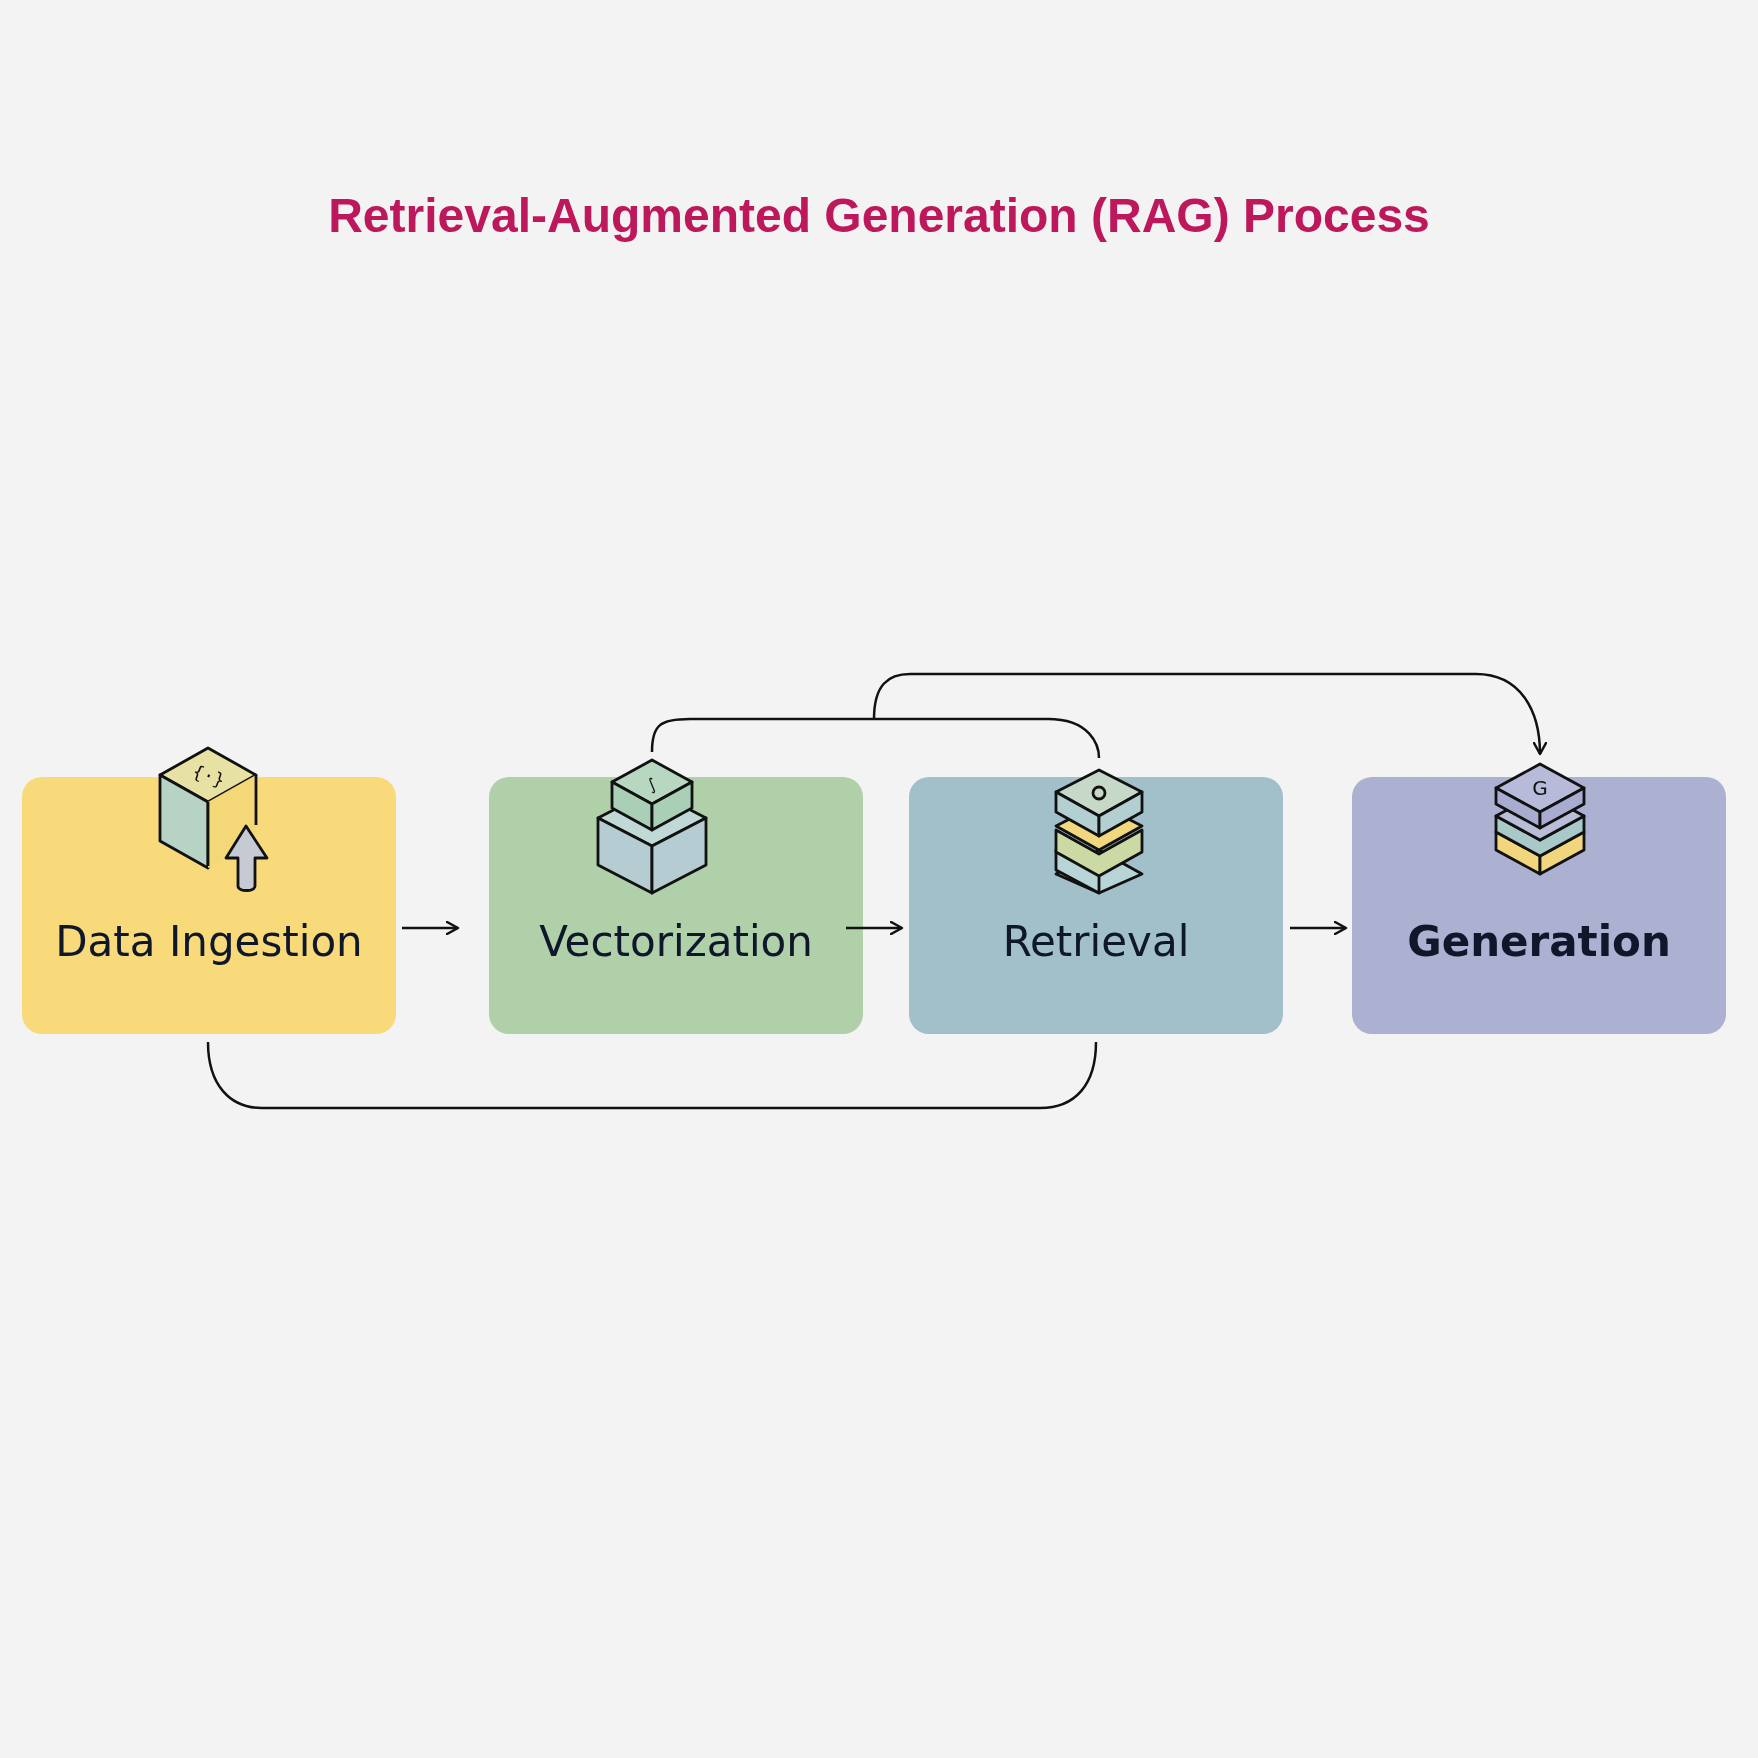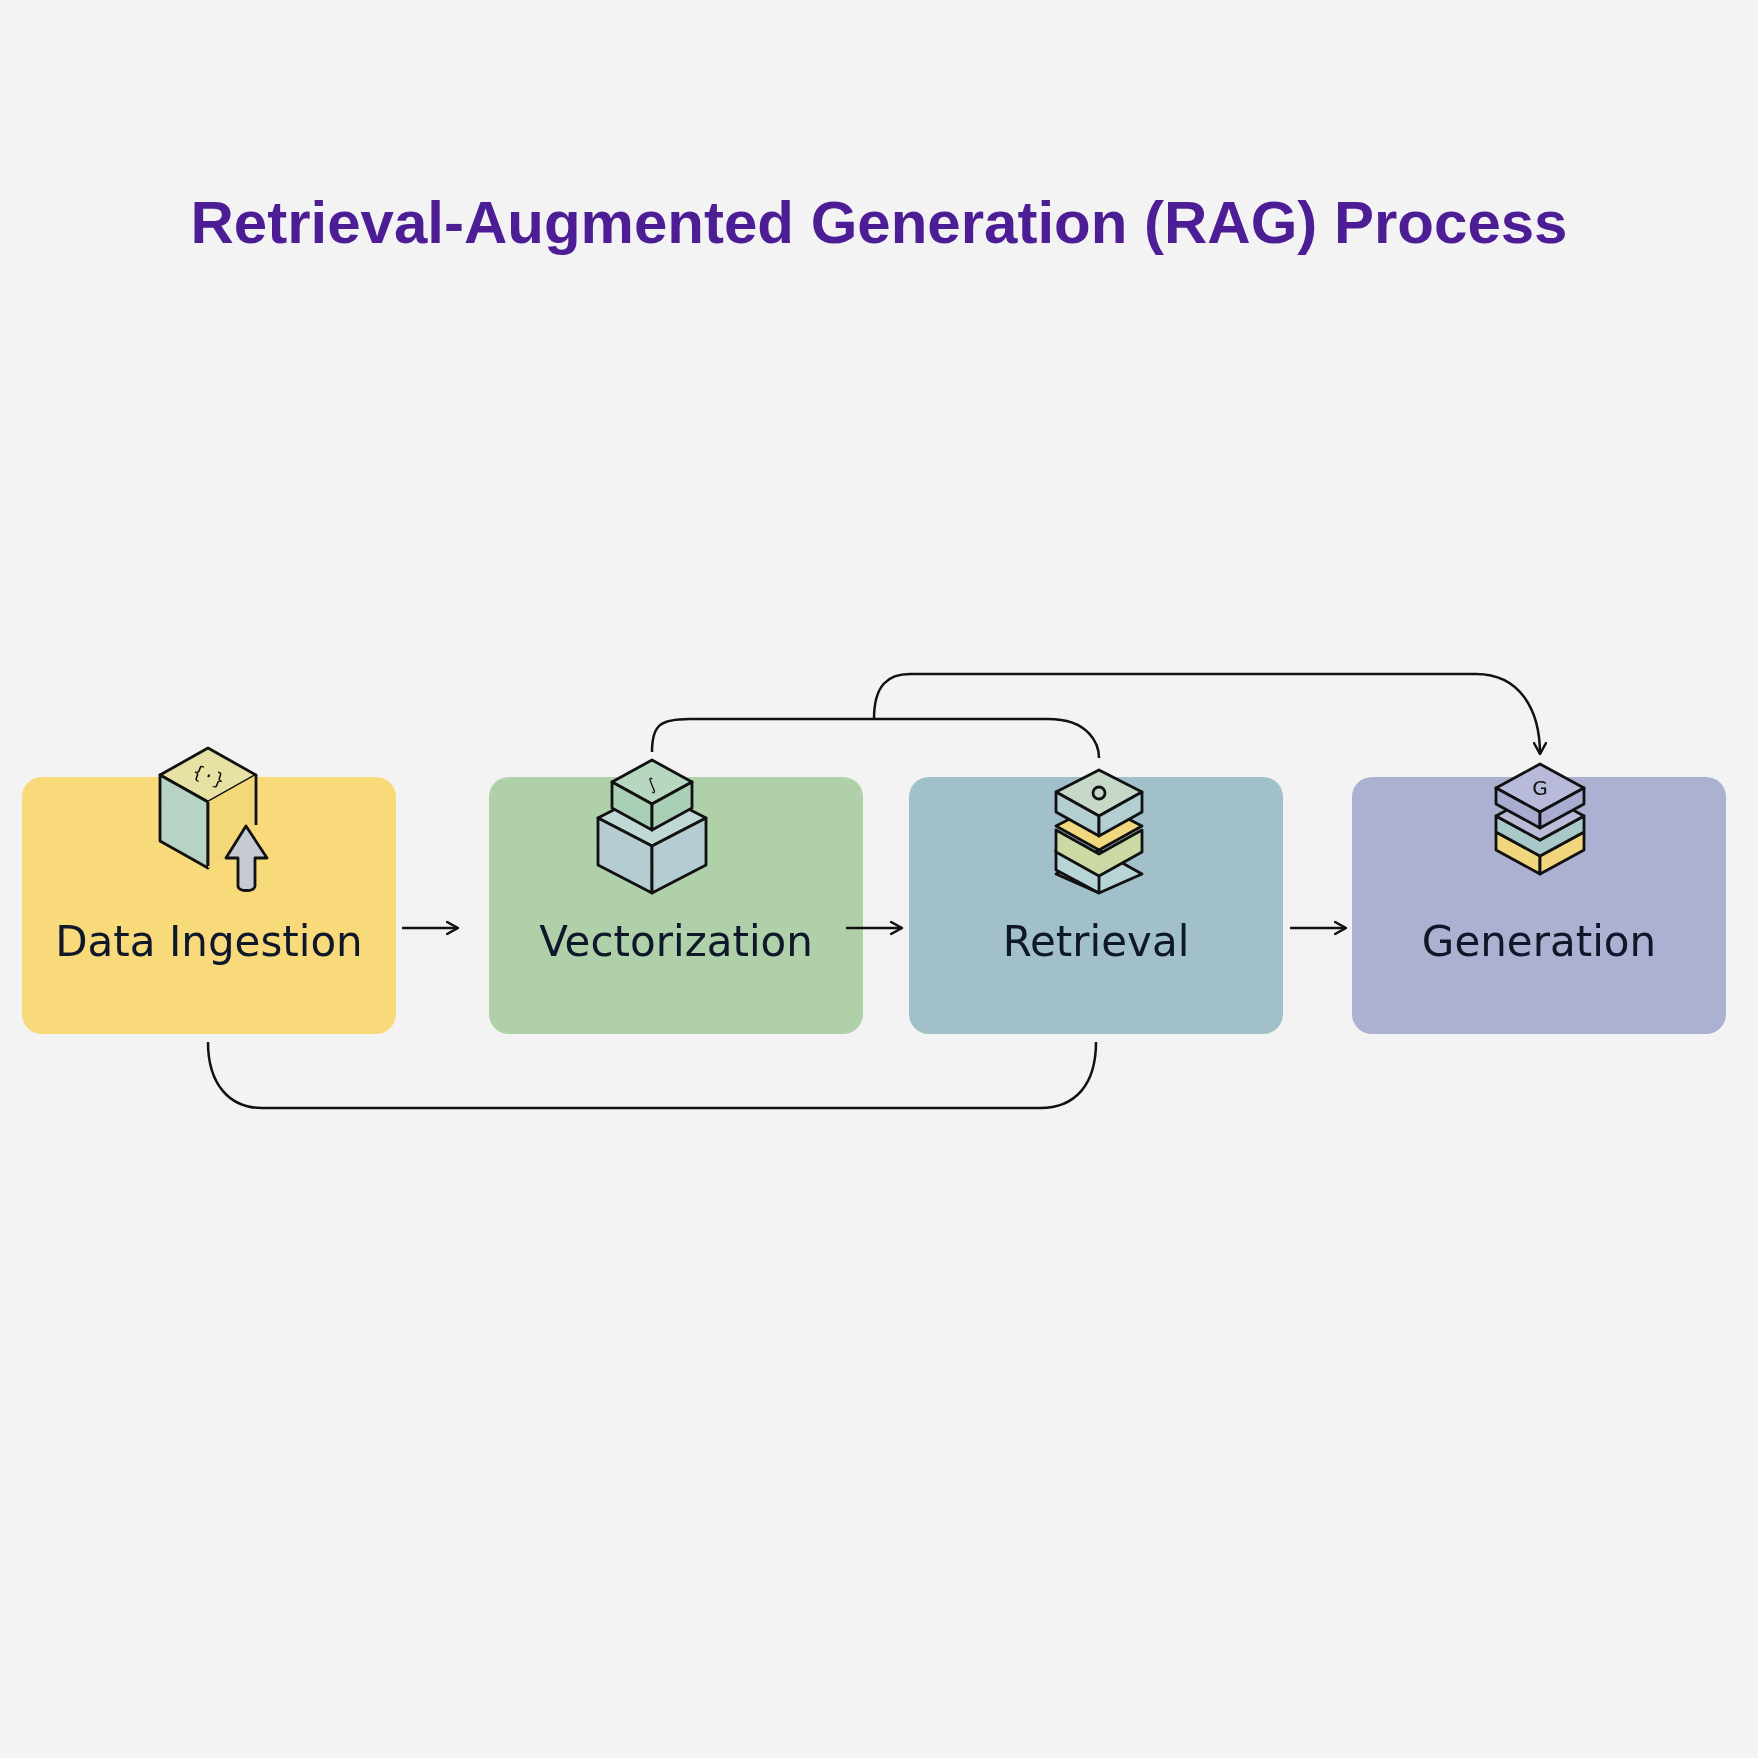"Retrieval-Augmented Generation (RAG)" #title { color: #4c1d95 -> #be185d; font-size: 60px -> 48px }
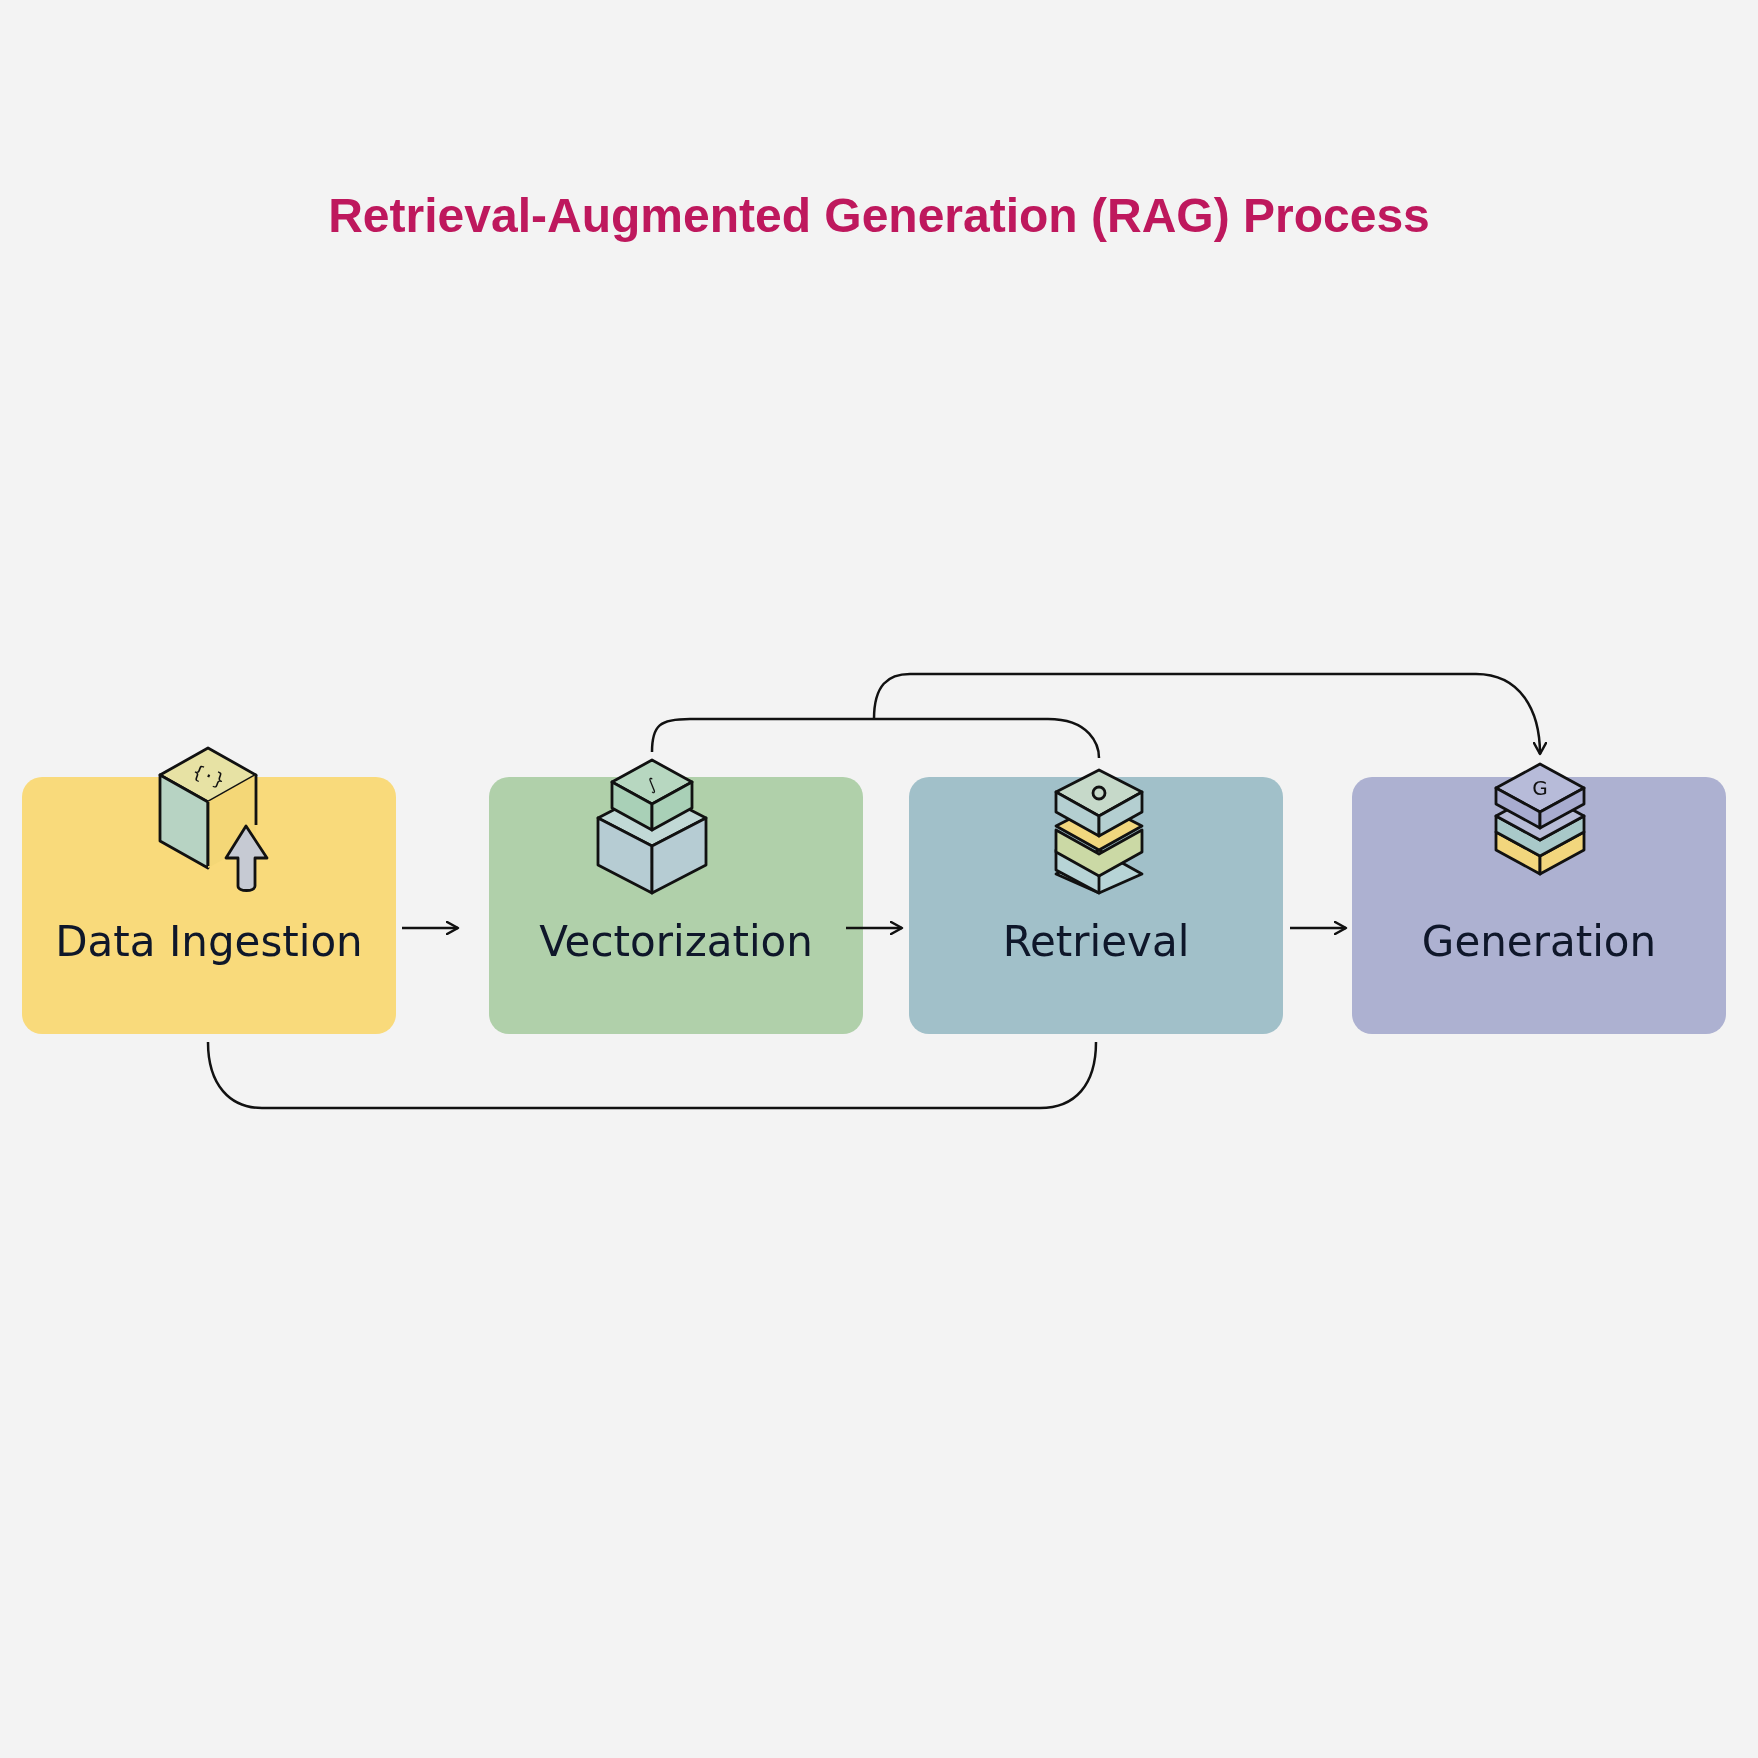"Generation" div.stage { font-weight: none -> bold }
